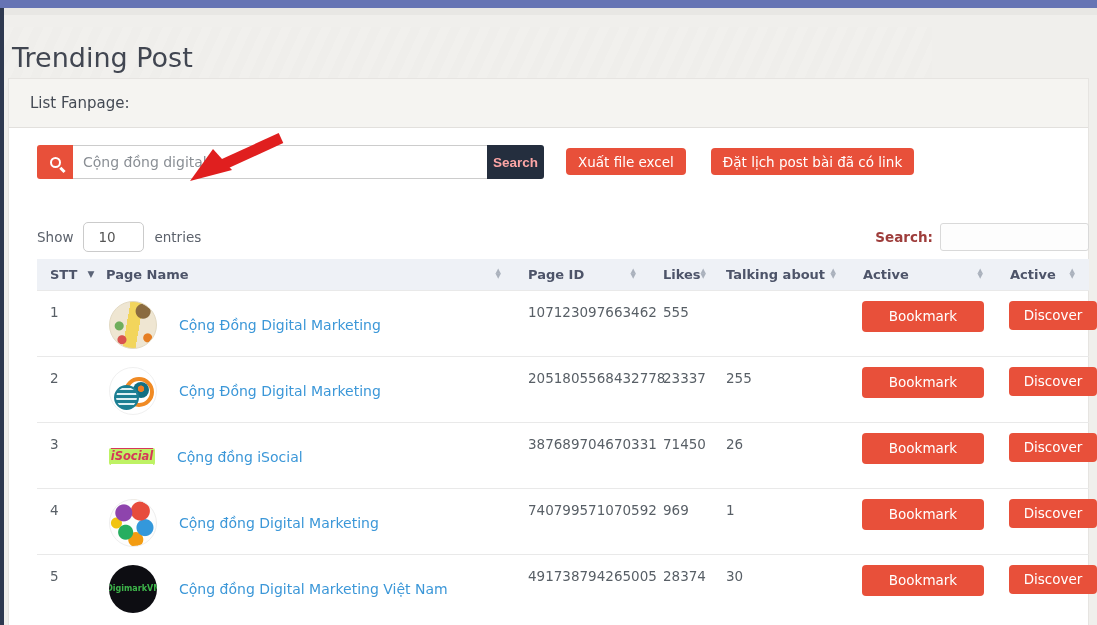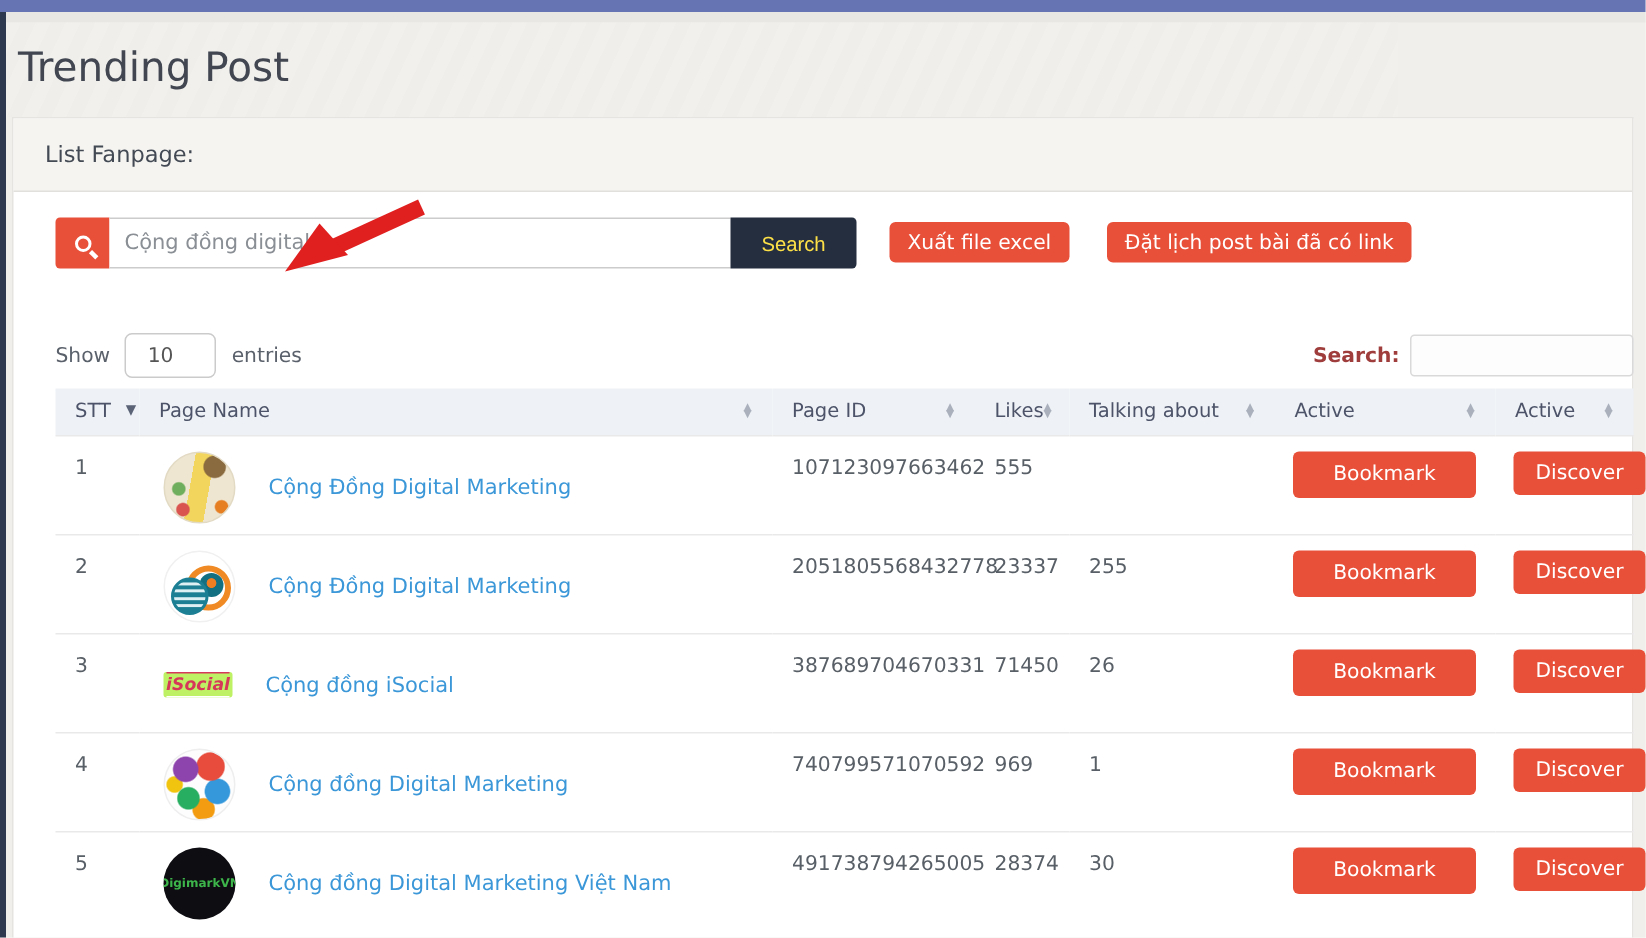"Trending Post" .page-header { top: 15px -> 27px }
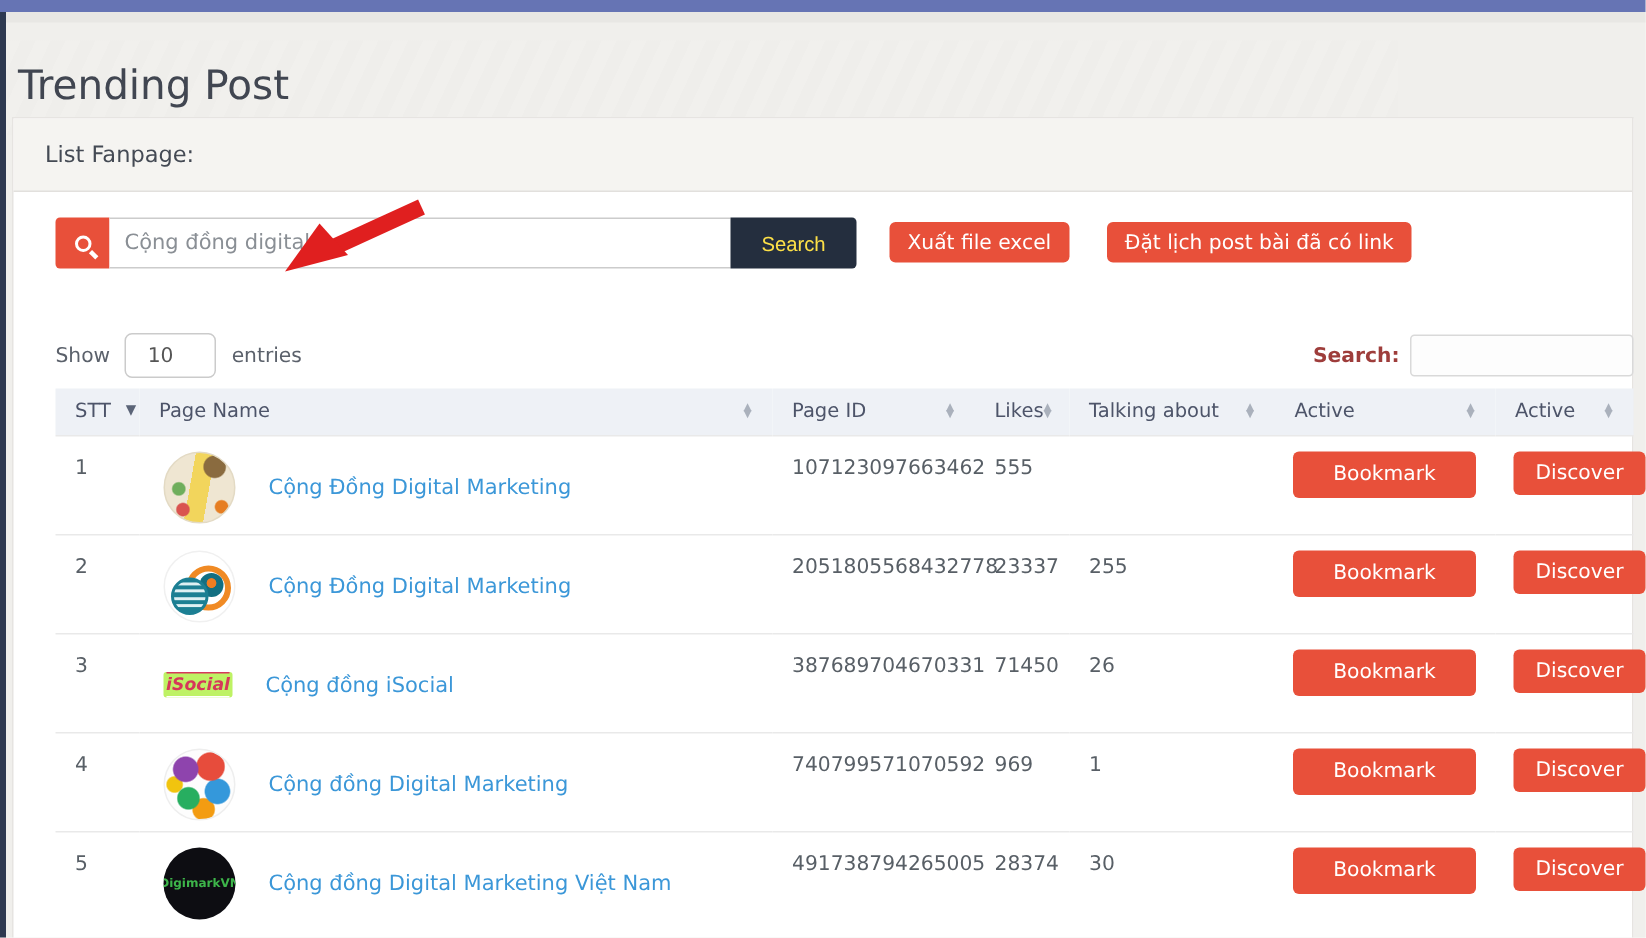"Search" .search-btn { color: #fde047 -> #fca5a5; font-weight: none -> bold; width: 84px -> 57px }
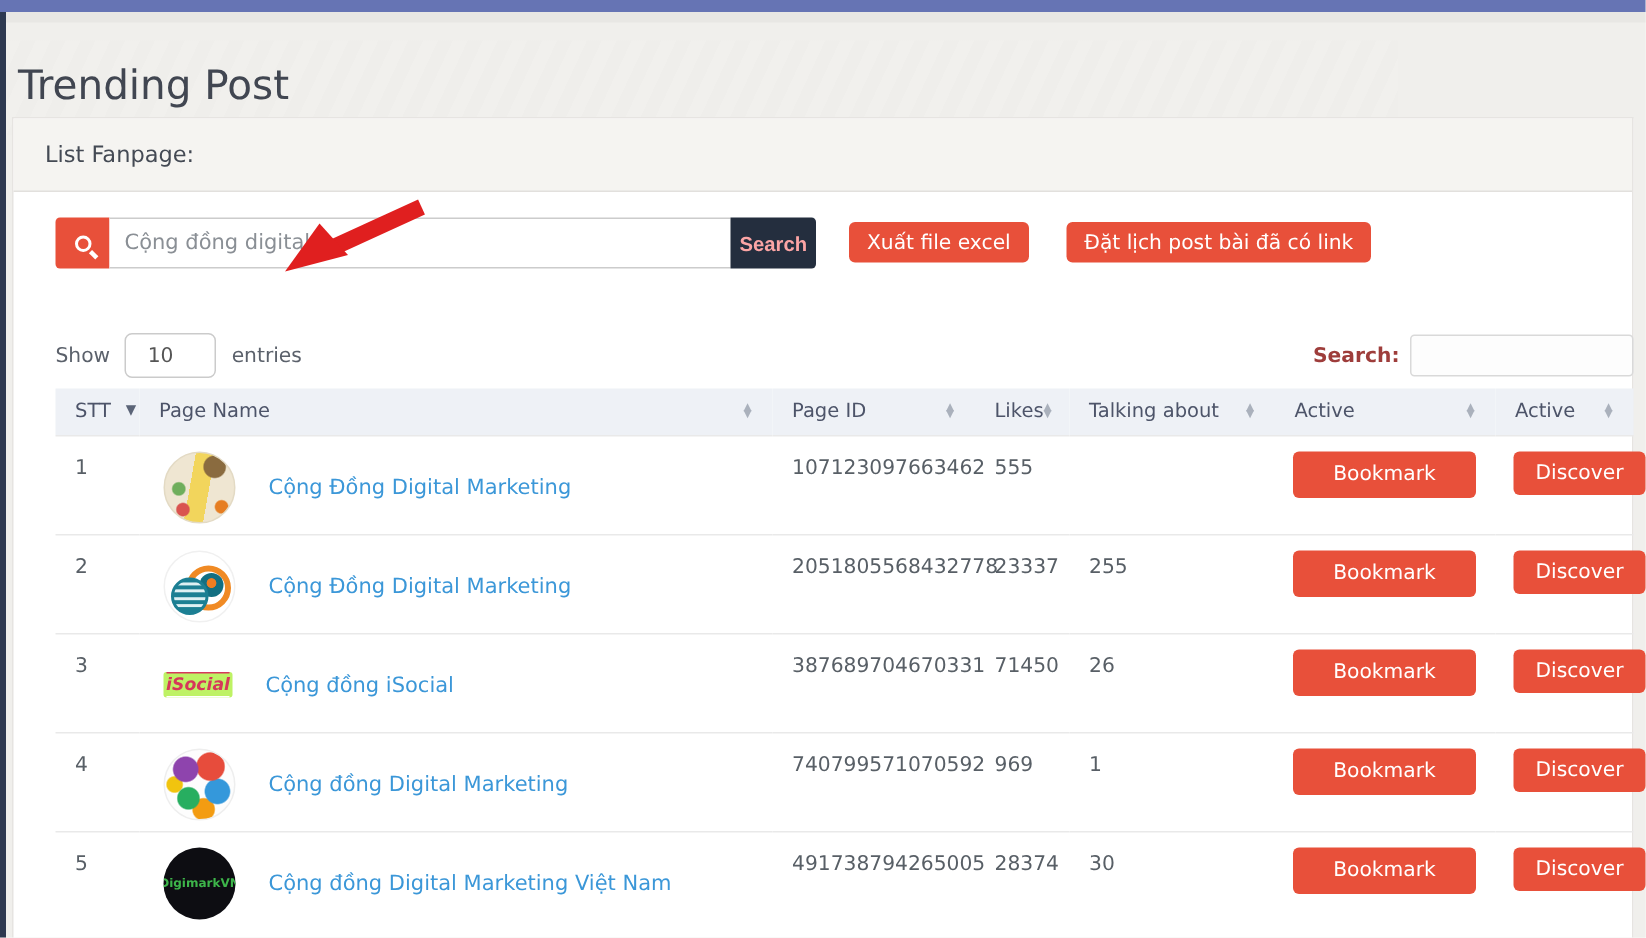"STT" thead th { font-weight: 400 -> 700 }
